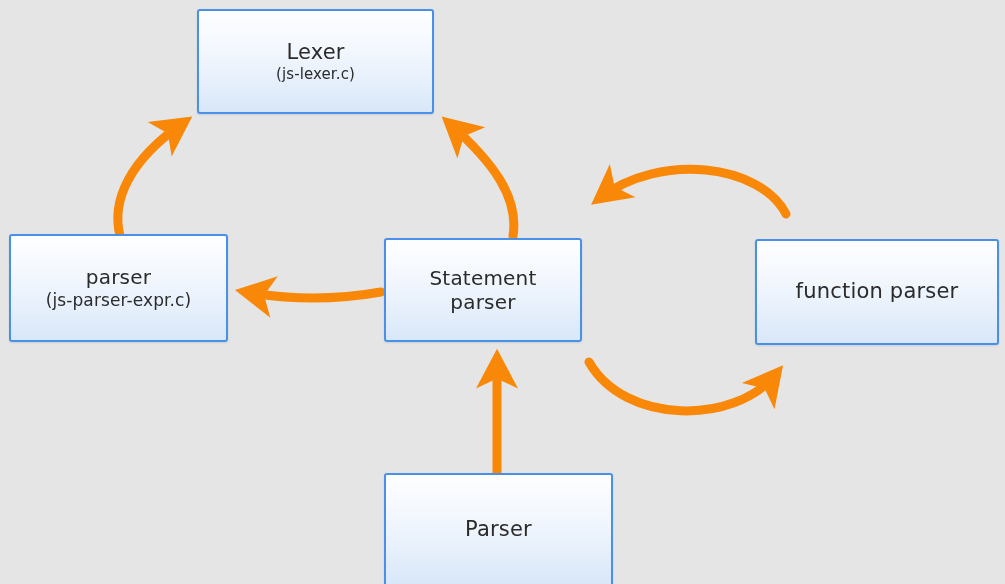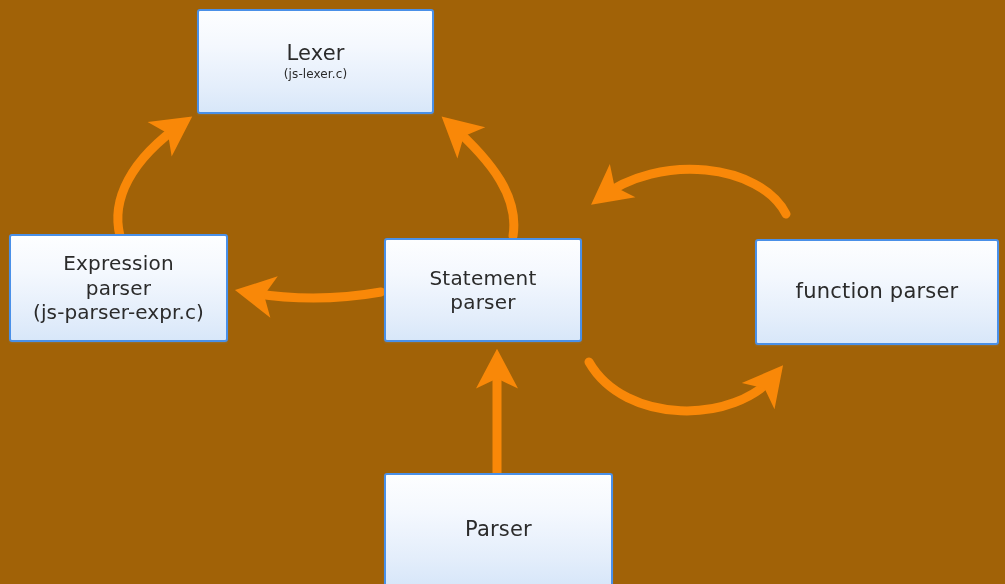"Lexer" #canvas { background: #a16207 -> #e5e5e5 }
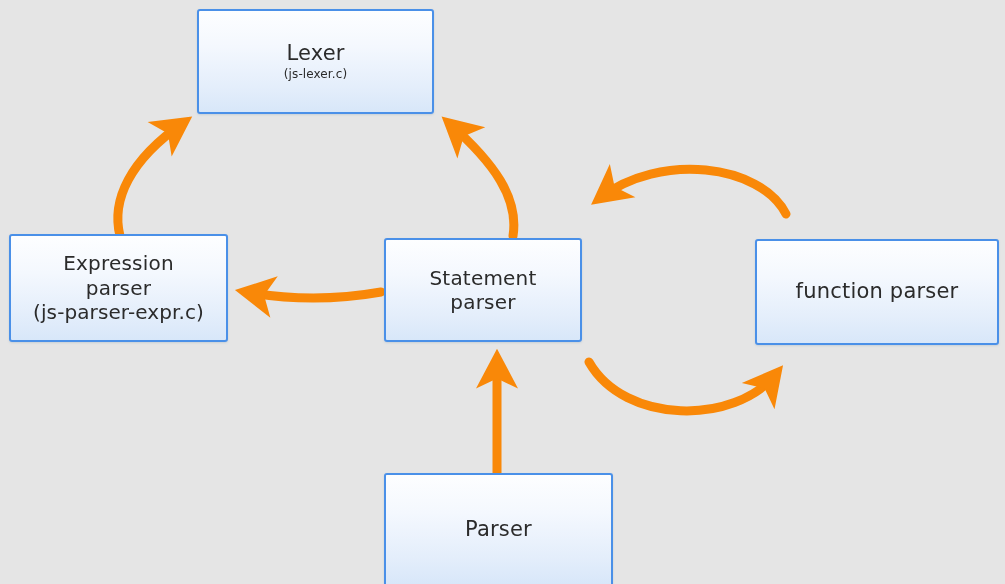"(js-lexer.c)" .node .sub { font-size: 12px -> 15px }
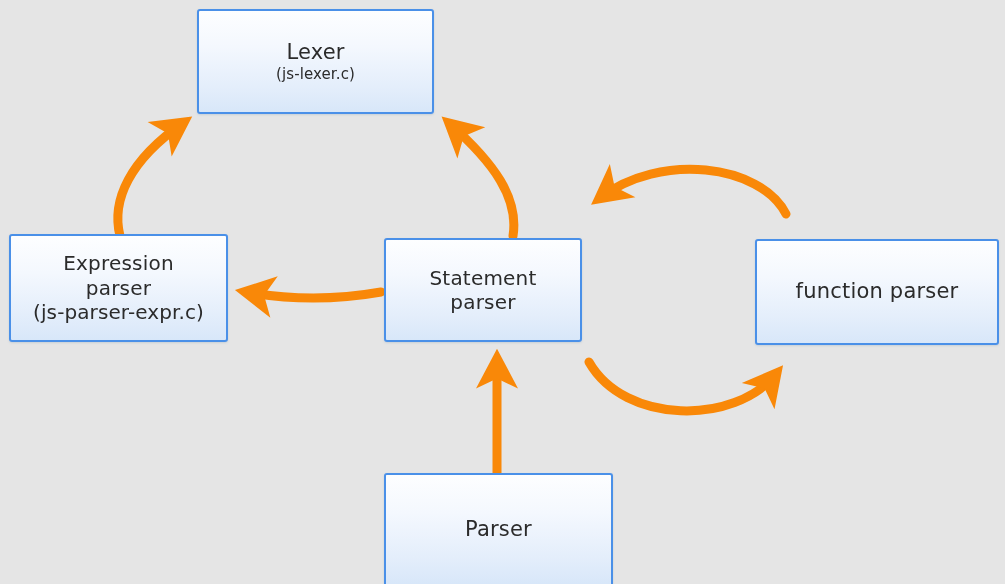"Expression" div.title { html: <div>Expression</div> -> none }
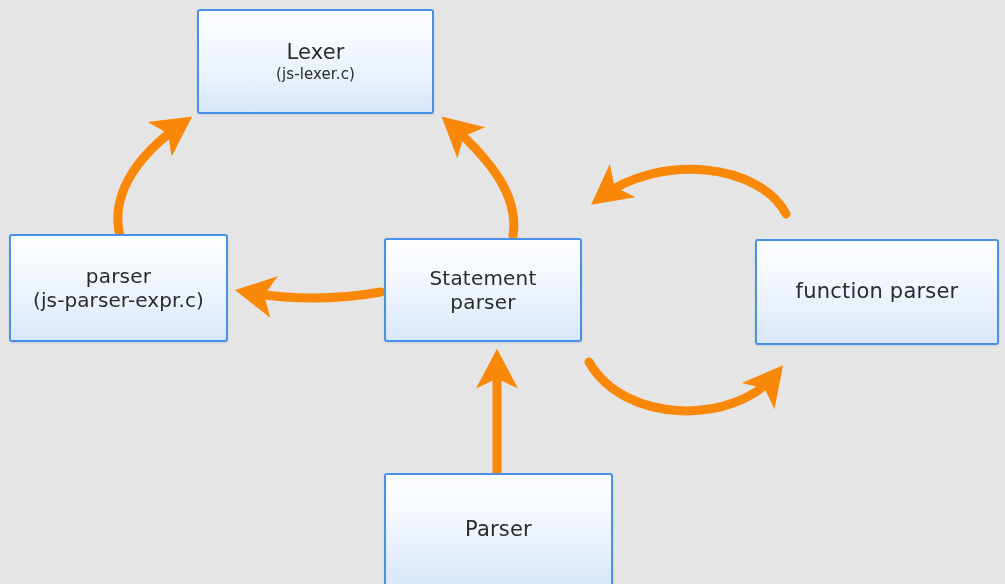"(js-parser-expr.c)" .node.three-line .sub { font-size: 20px -> 17px }
